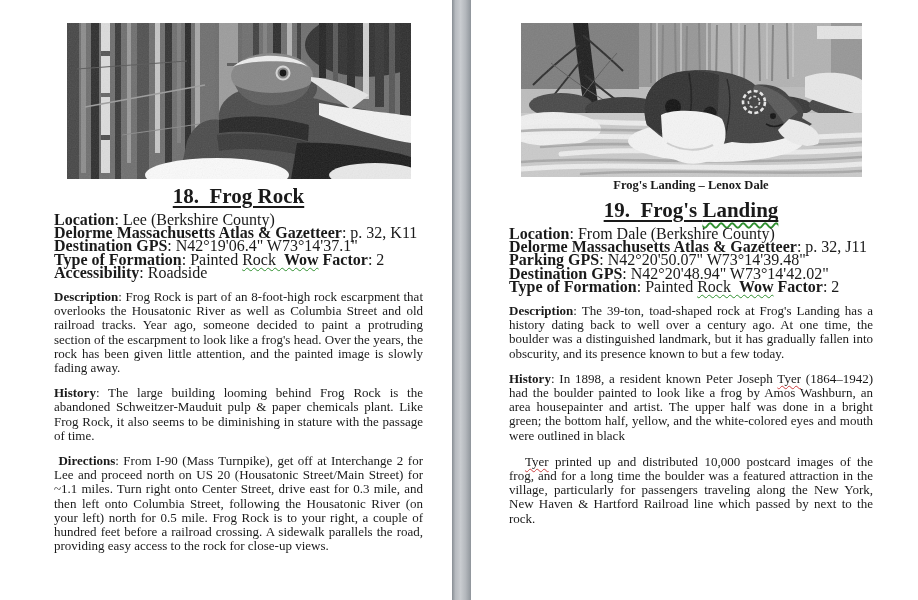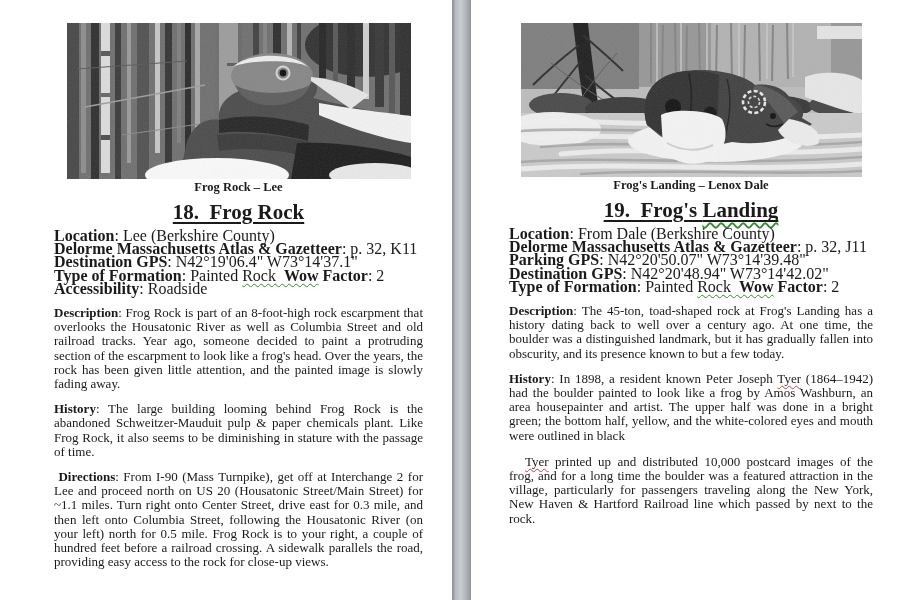"Frog Rock – Lee" div.caption { html: <div>Frog Rock – Lee</div> -> none }
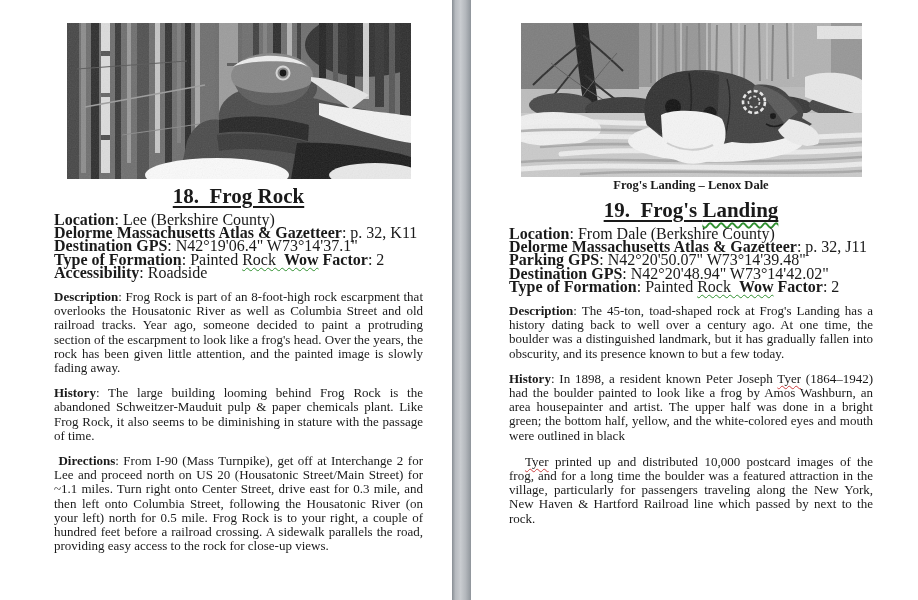": The 45-ton, toad-shaped rock" span { text: 45-ton -> 39-ton }
